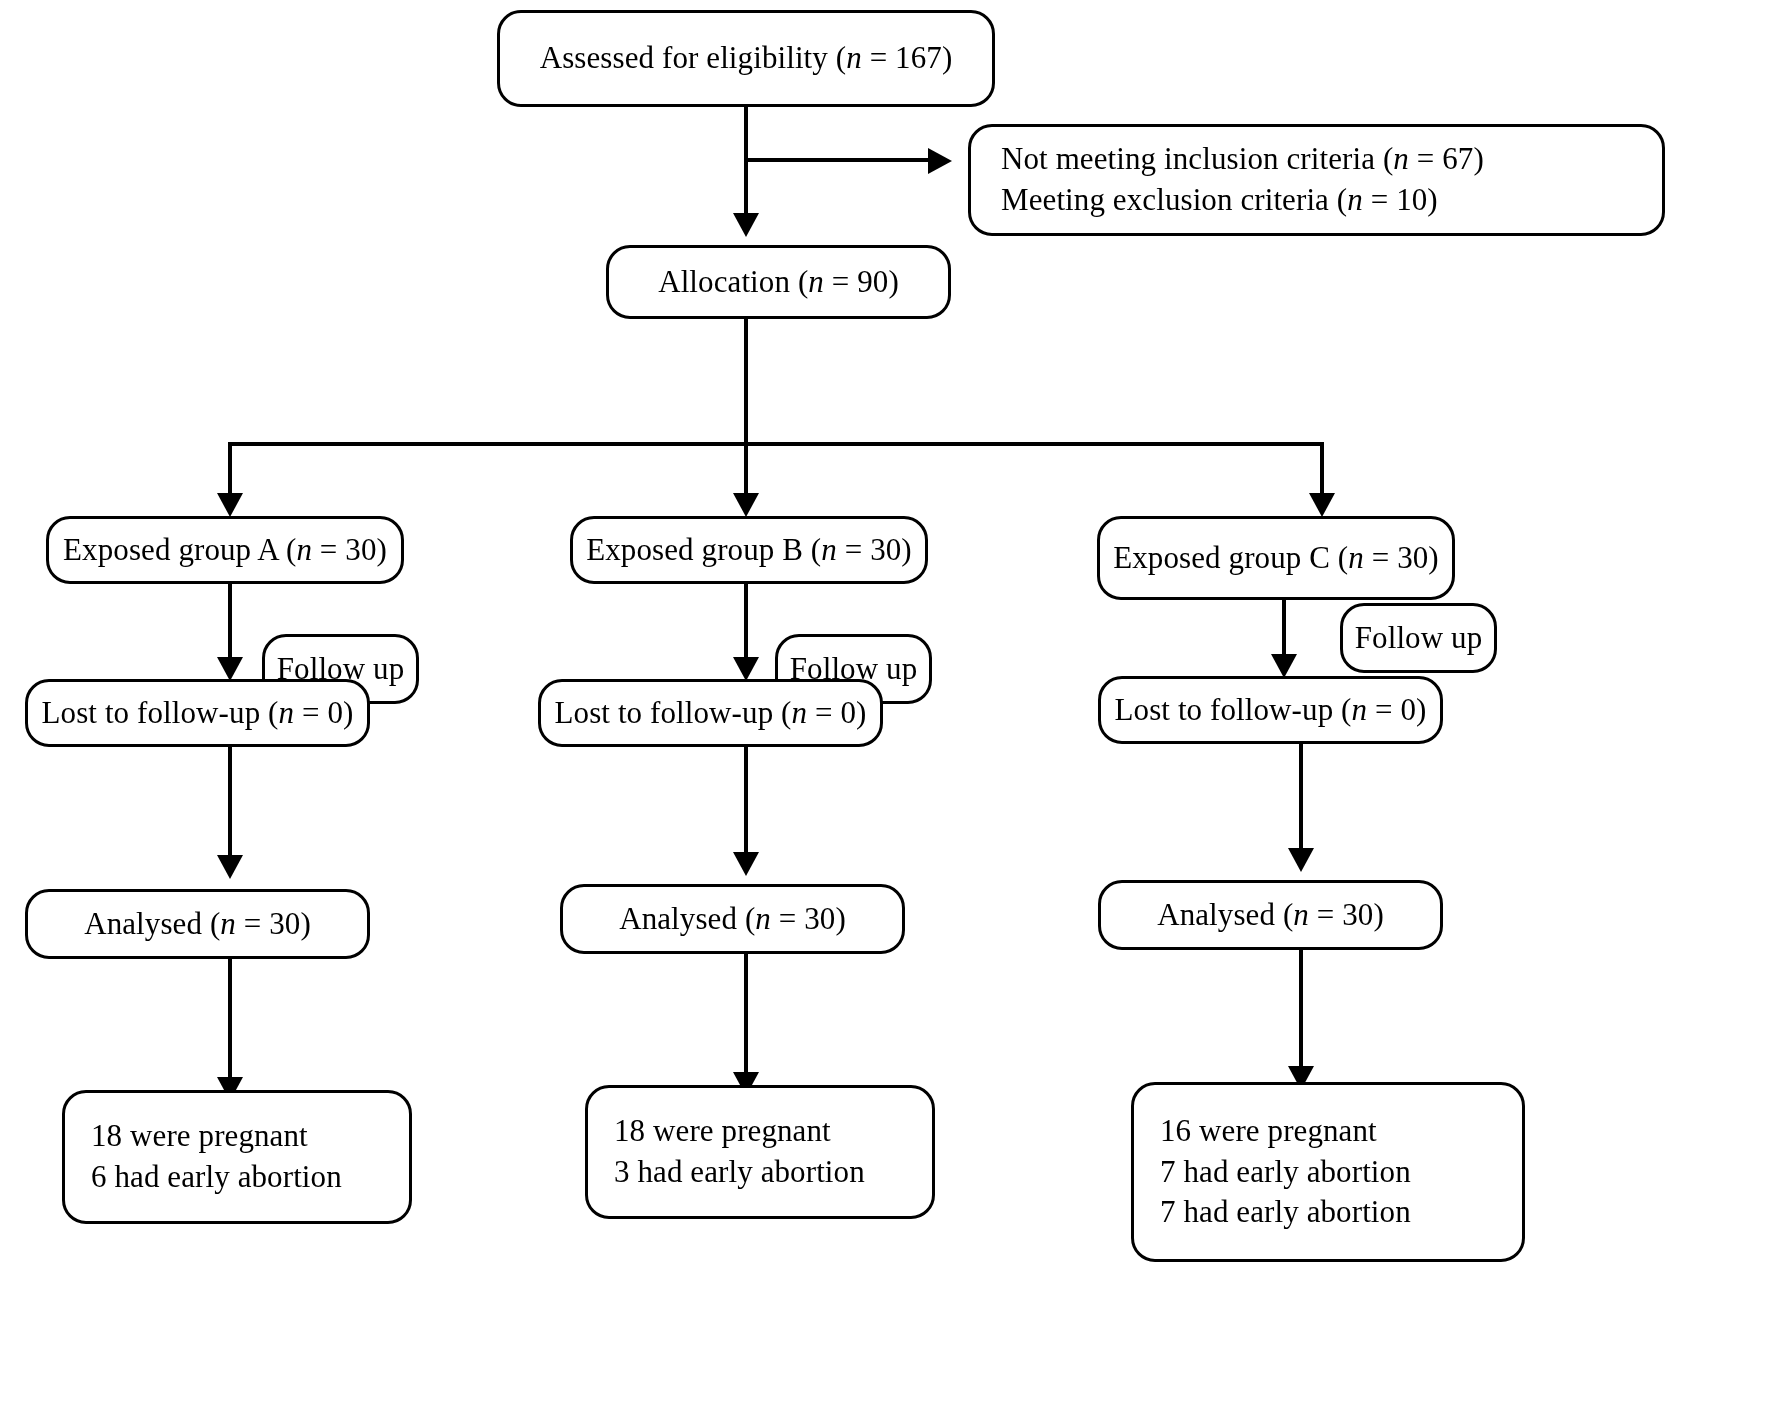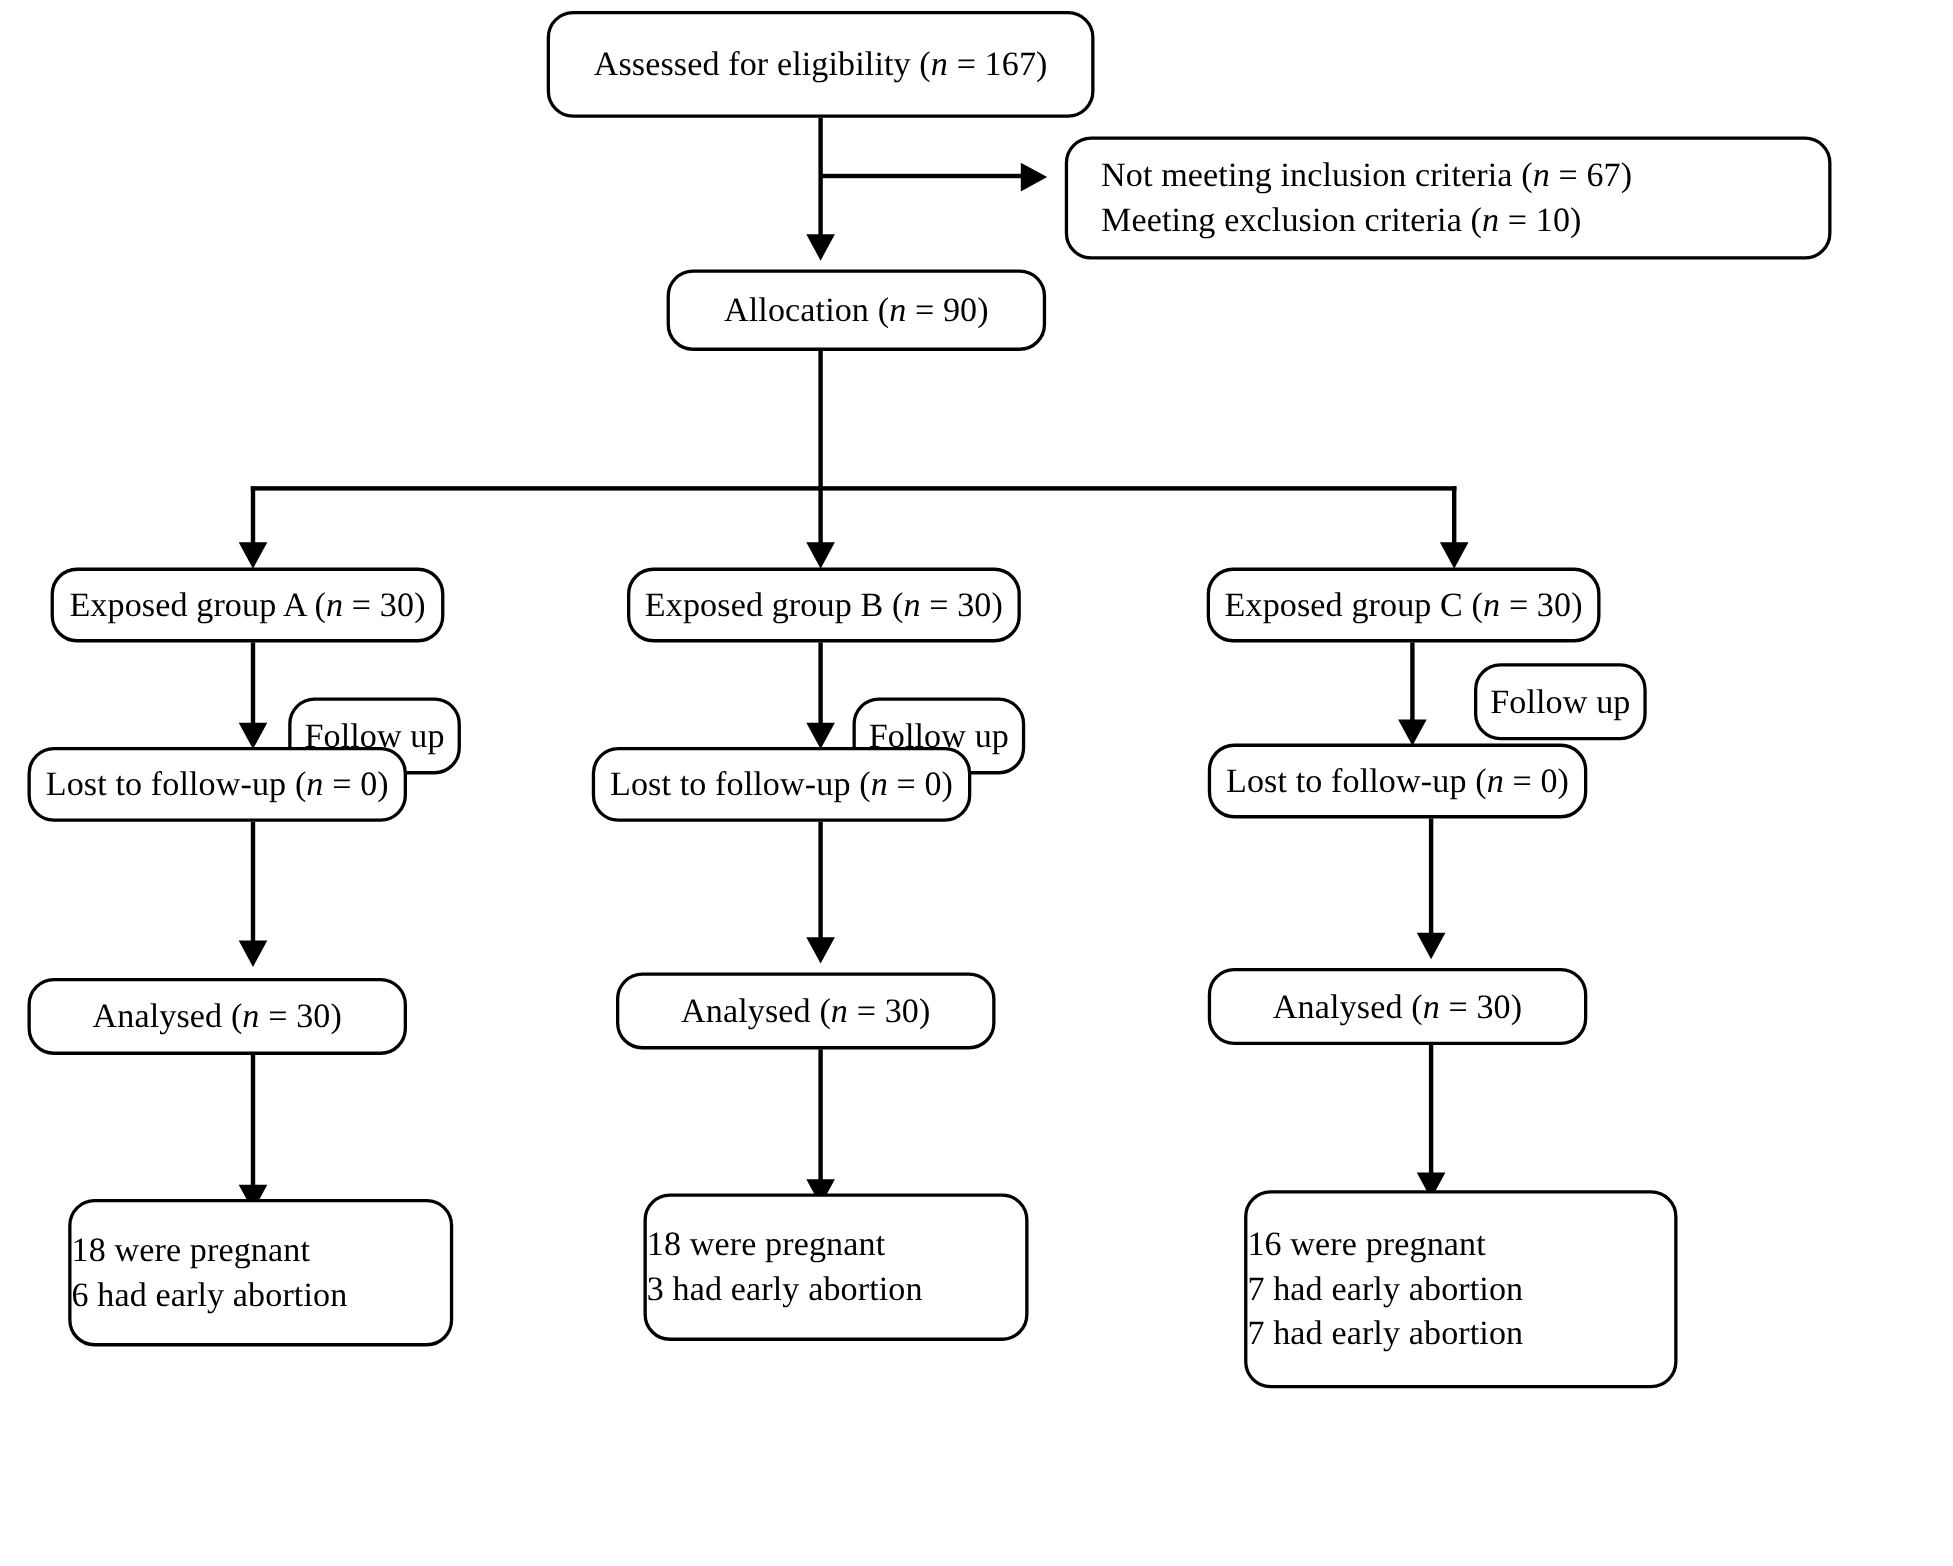"Exposed group C (n =" div.box { height: 68px -> 84px }
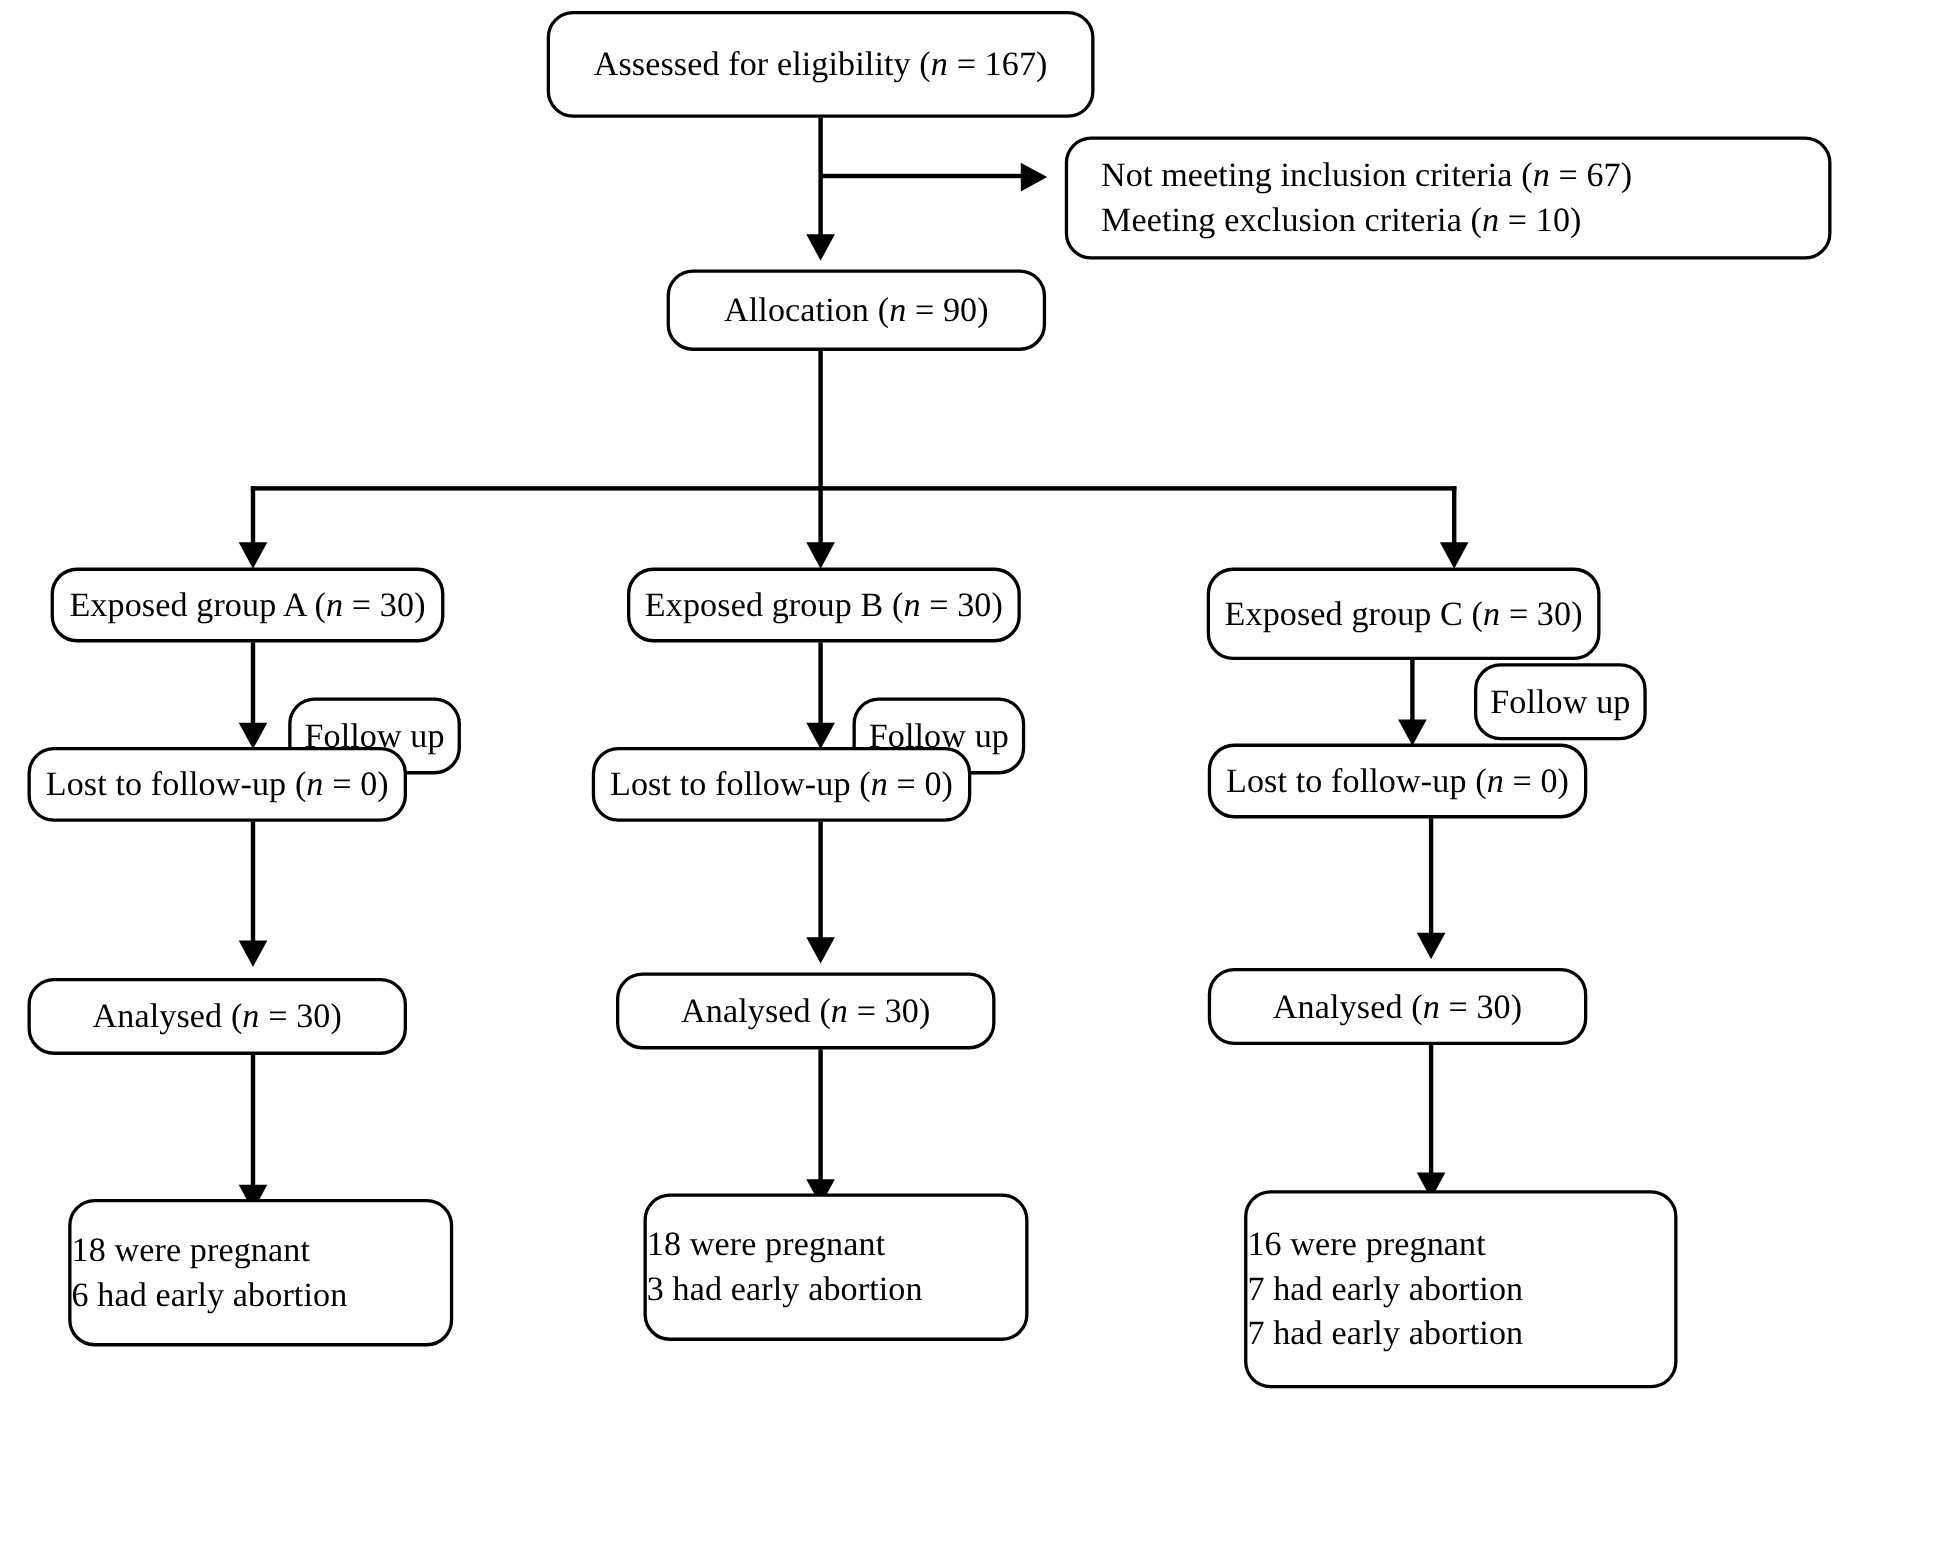"18 were pregnant" .box.left .ln { padding-left: none -> 26px }
